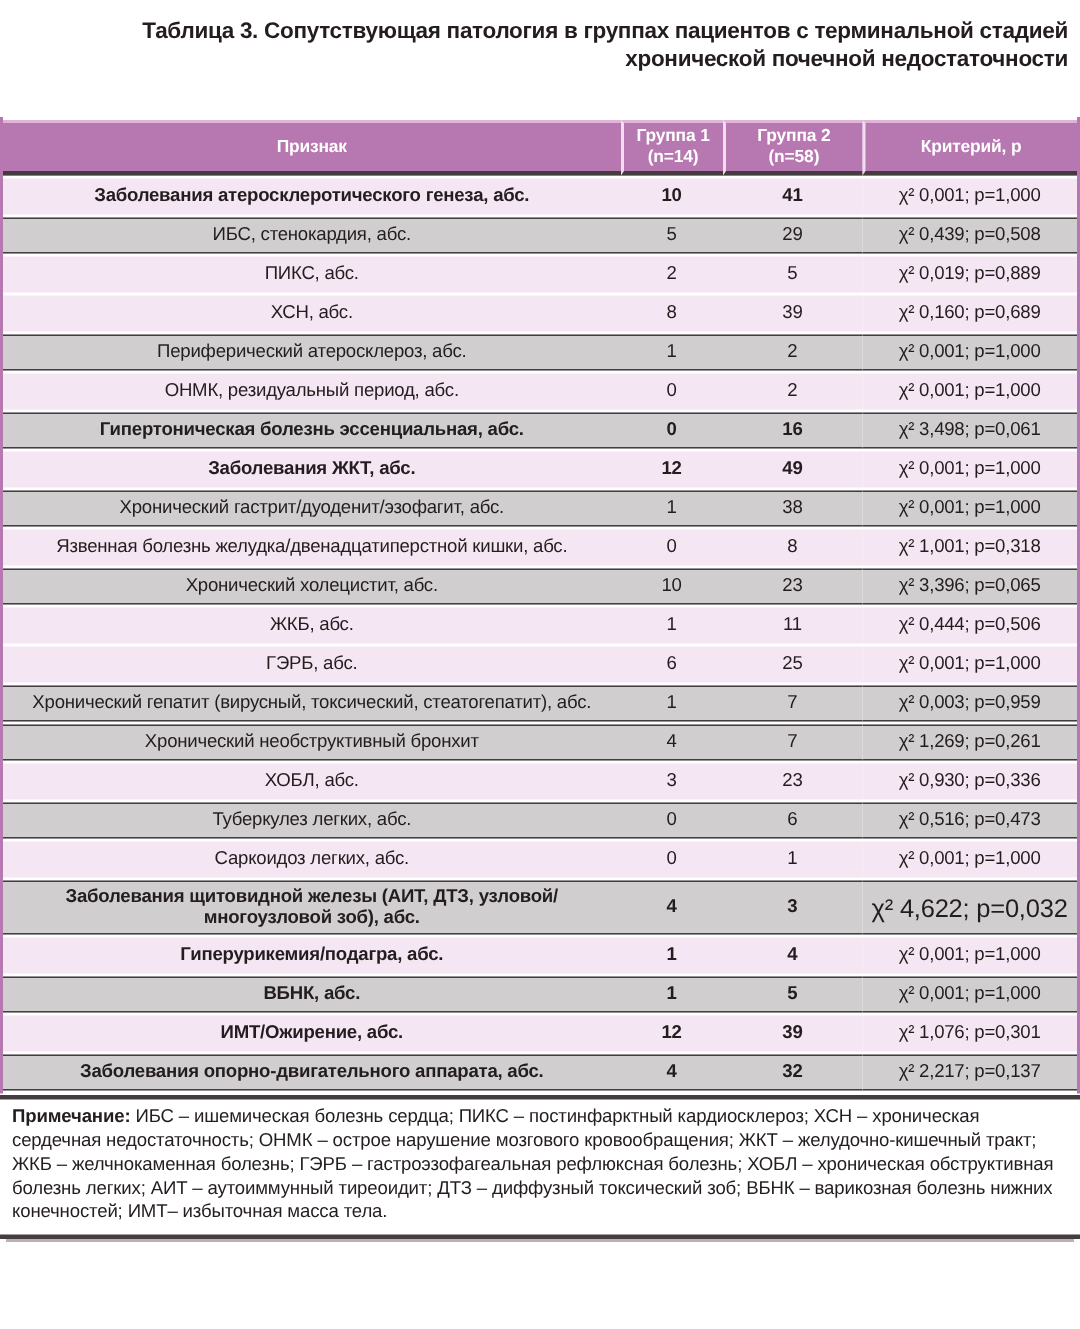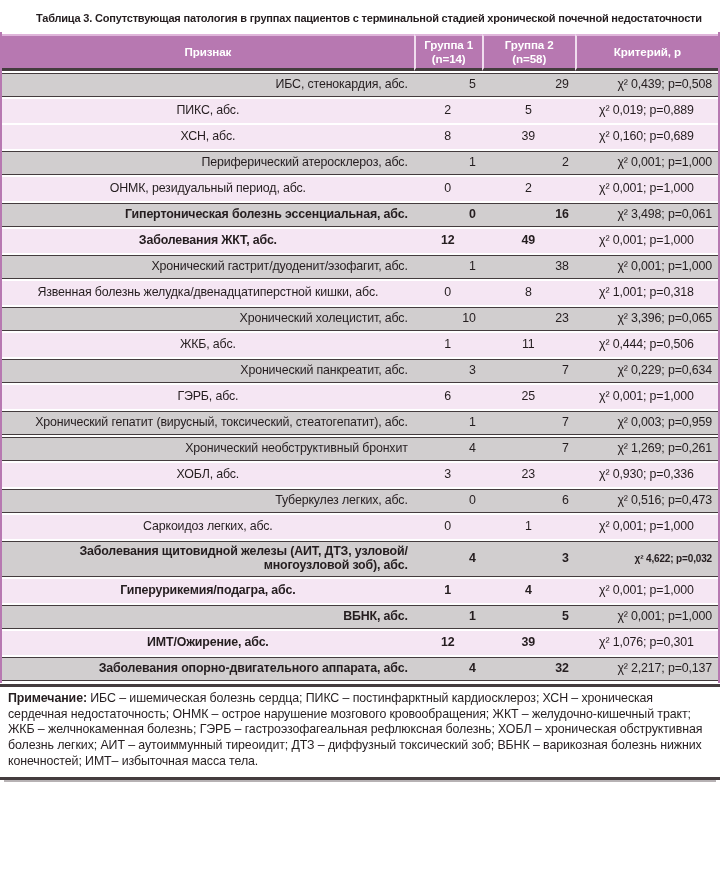"Таблица 3. Сопутствующая патология в" .title { font-size: 11px -> 15px; text-align: left -> right }
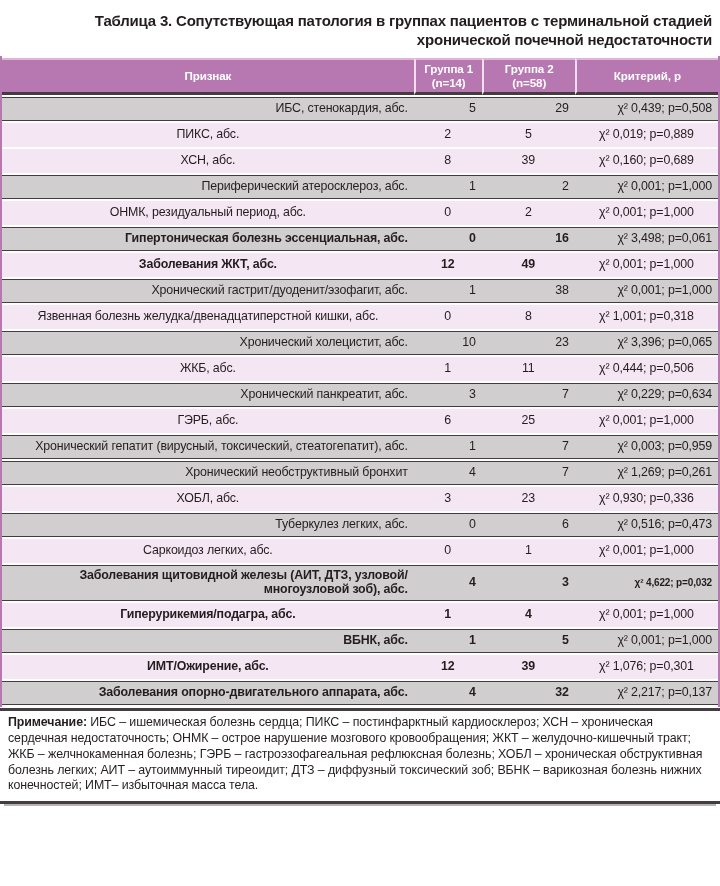"Признак" .table-outer { margin-top: none -> 22px }
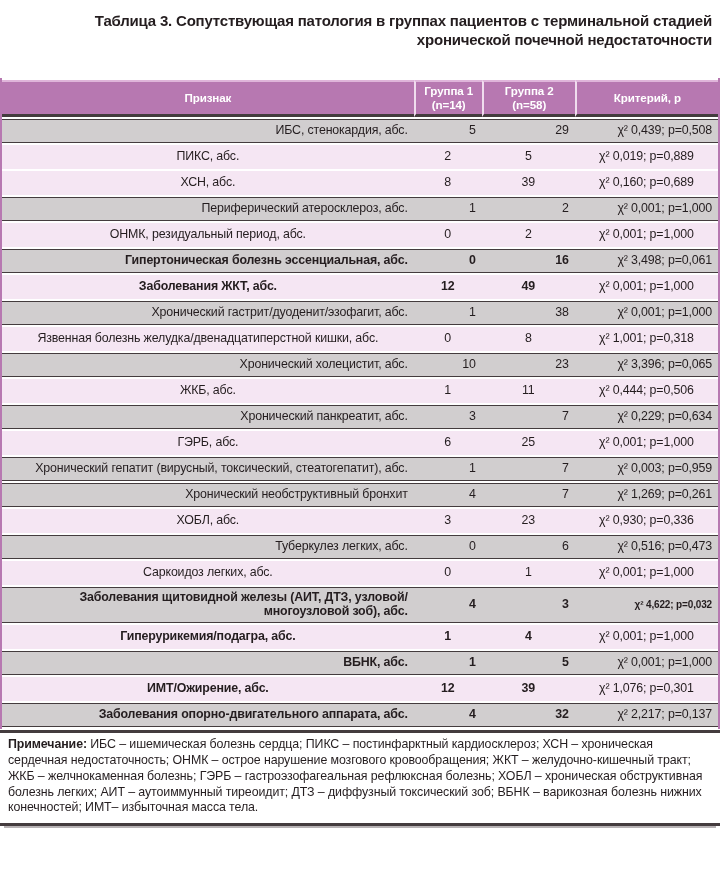"Заболевания атеросклеротического генеза," tr.pink { html: none -> <tr> <td>Заболевания атеросклеротического генеза, абс.</td> <td>10</td> <td>41</td> <td>χ² 0,001; p=1,000</td> </tr> }
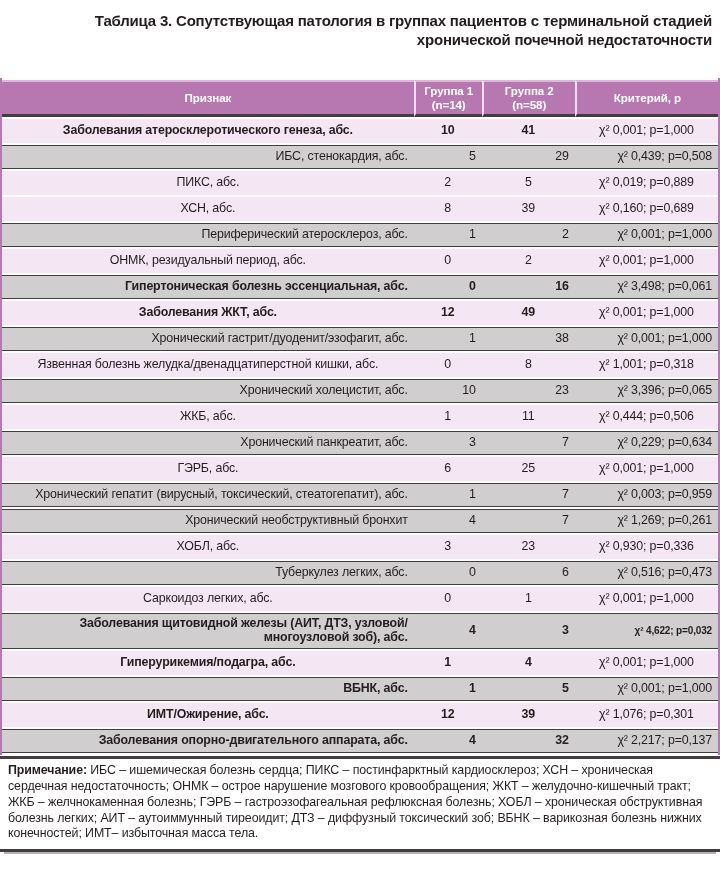"ИБС, стенокардия, абс." tr.grey td { text-align: right -> none }
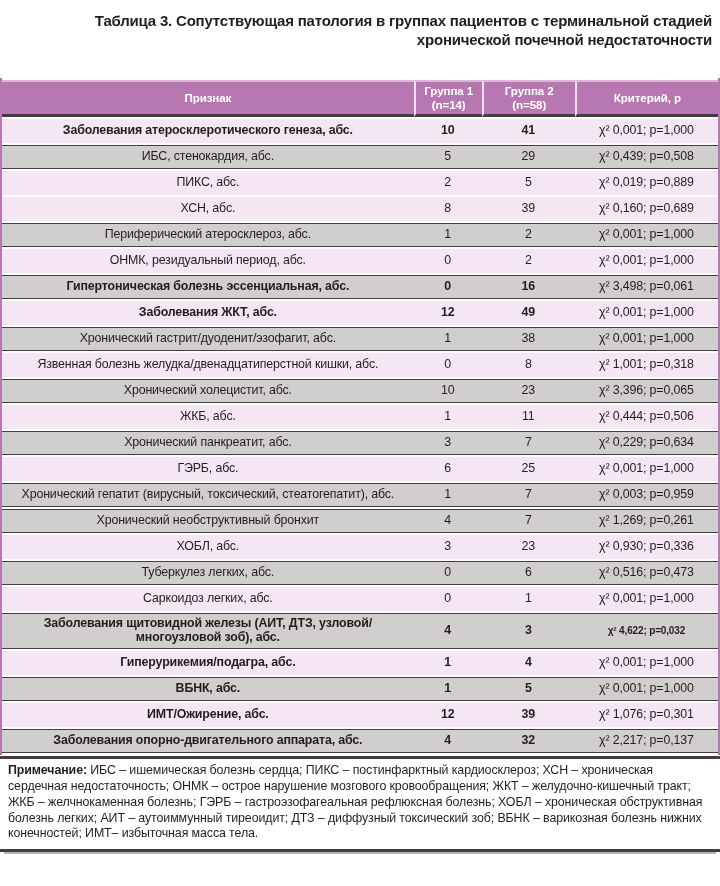"Хронический панкреатит, абс." tr.grey { html: <tr> <td>Хронический панкреатит, абс.</td> <td>3</td> <td>7</td> <td>χ² 0,229; p=0,634</td> </tr> -> none }
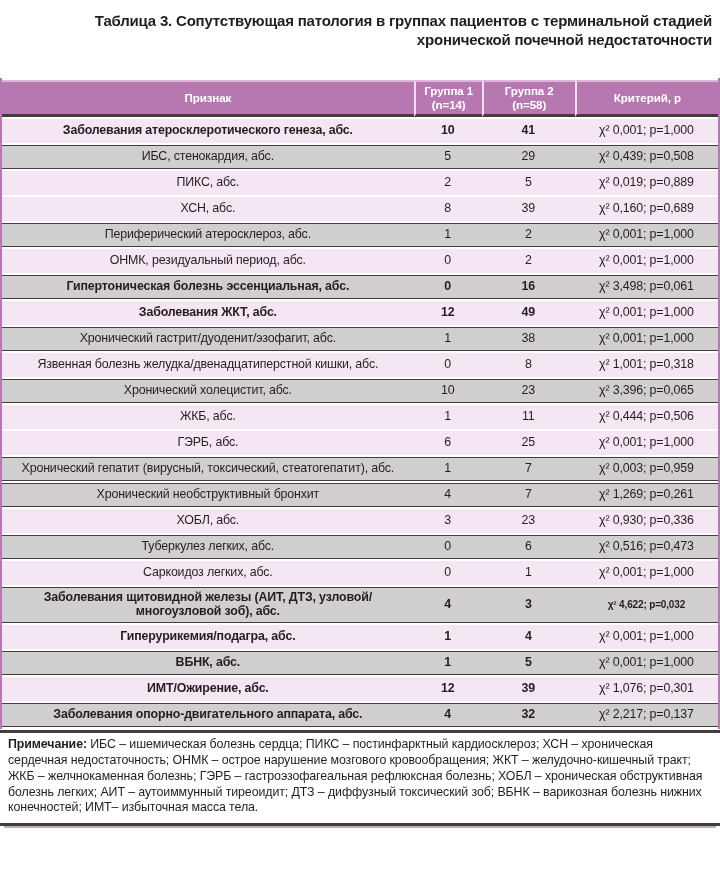"χ² 4,622; p=0,032" td.critbold { font-size: 10px -> 17px; font-weight: bold -> normal }
